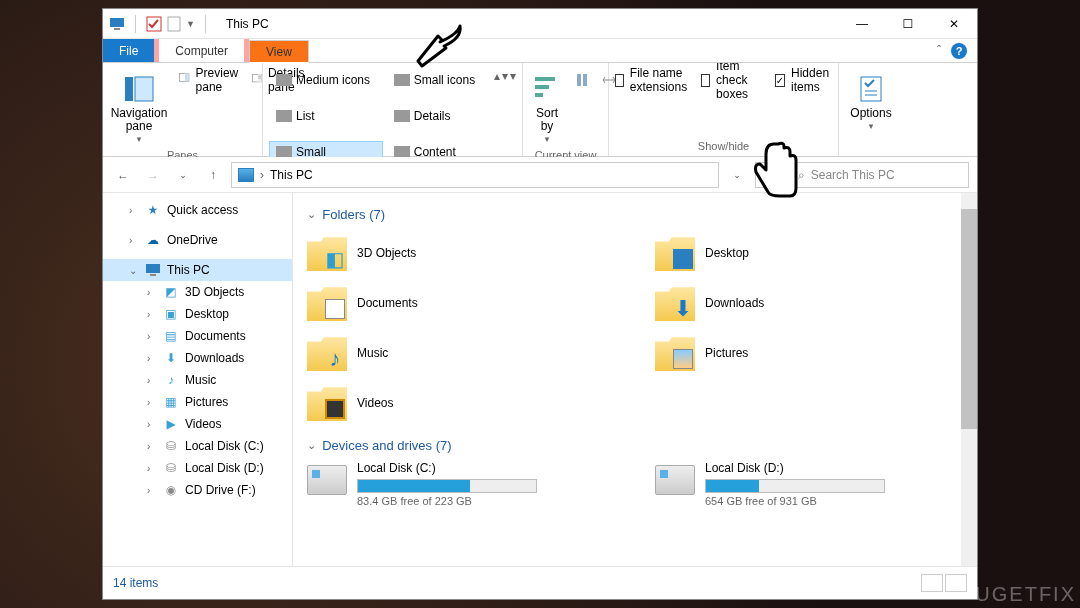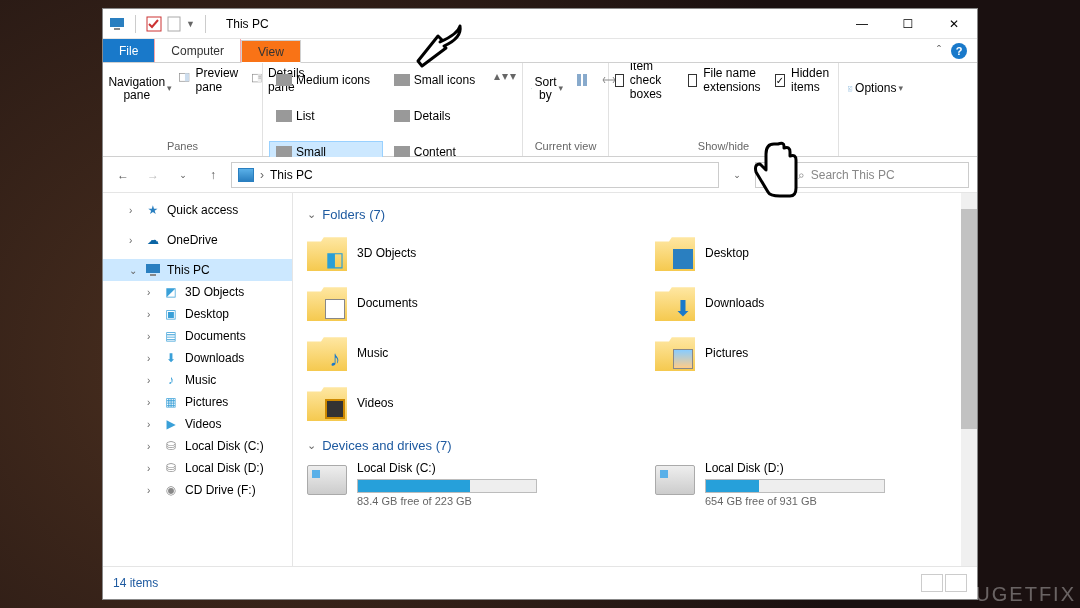"File" .tab { border-right: 1px solid #fca5a5 -> 5px solid #fca5a5 }
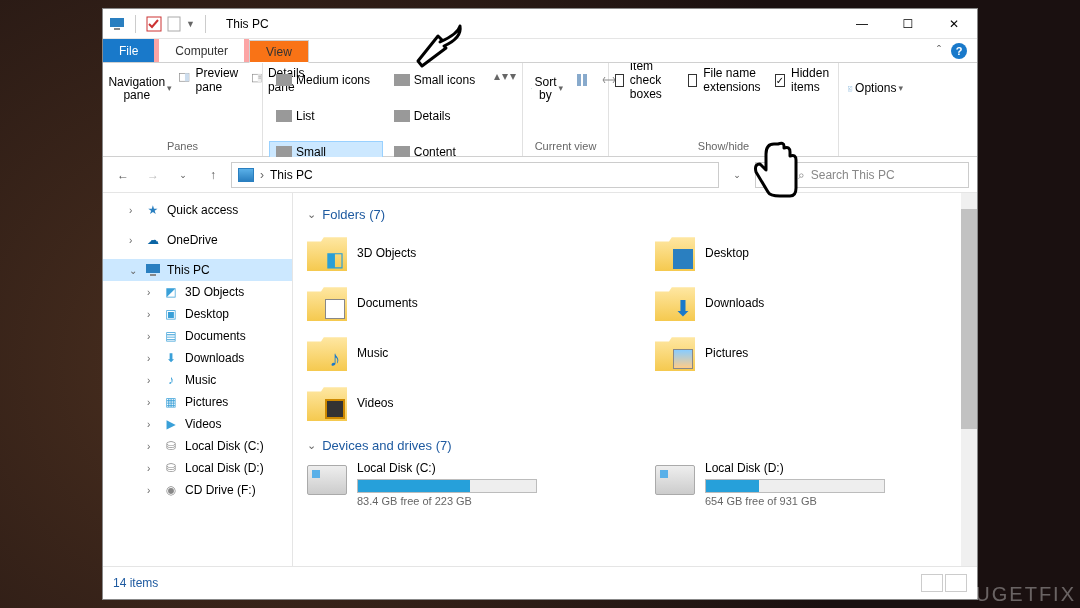"Item check boxes" div.chk { order: before "File name extensions" -> after "File name extensions" }
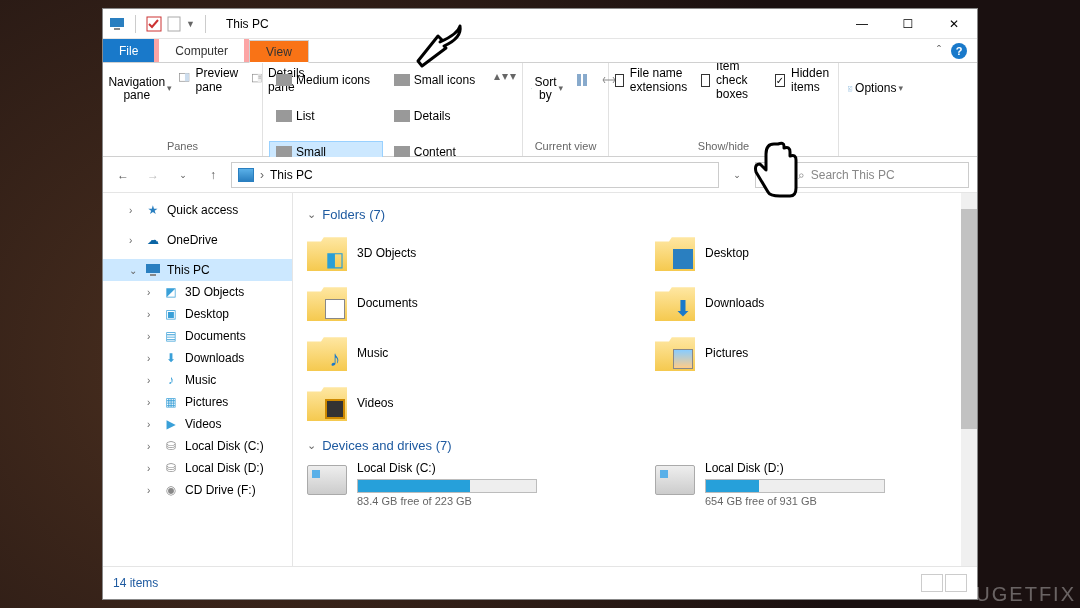"Navigation pane" .bigbtn { flex-direction: row -> column }
